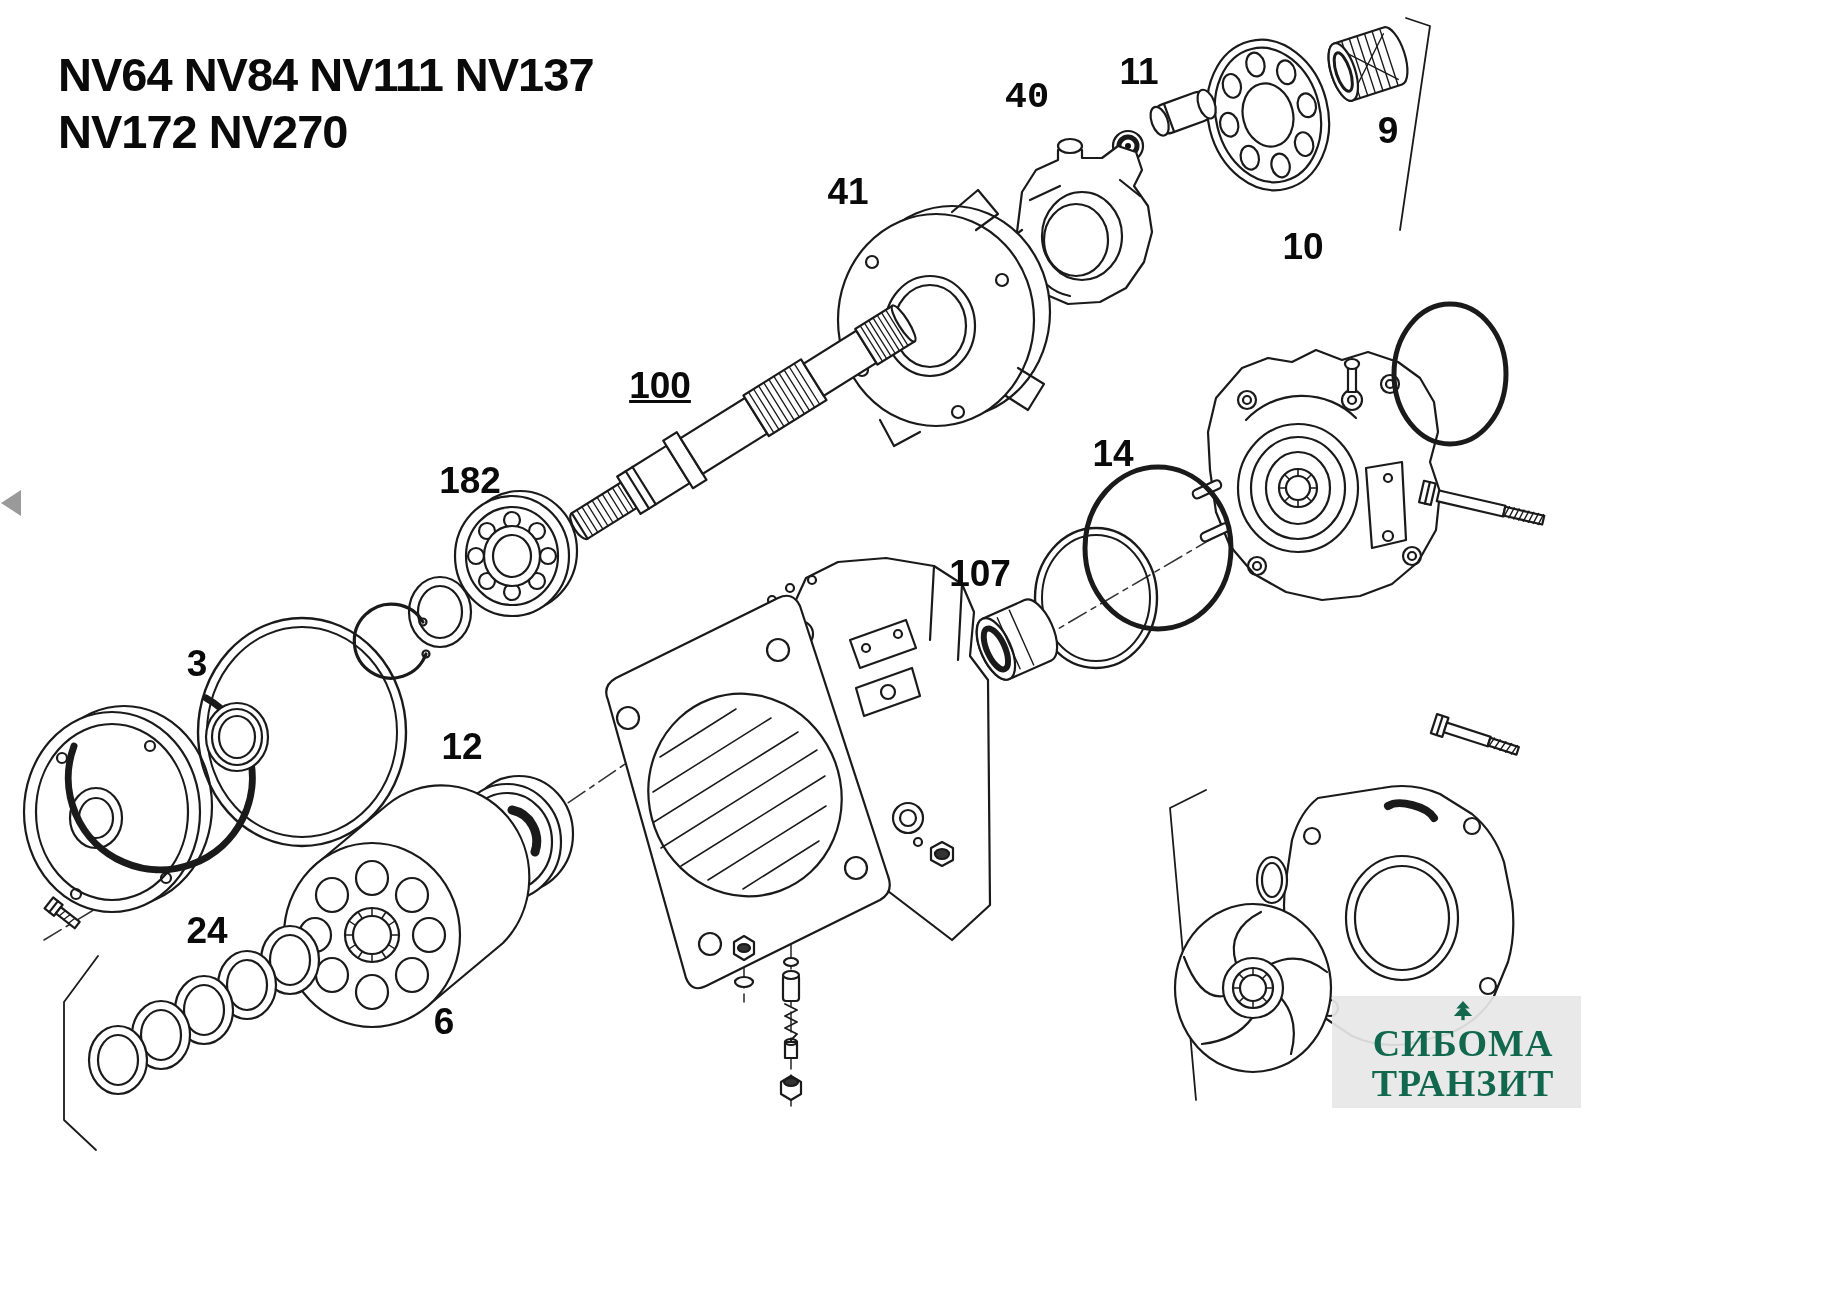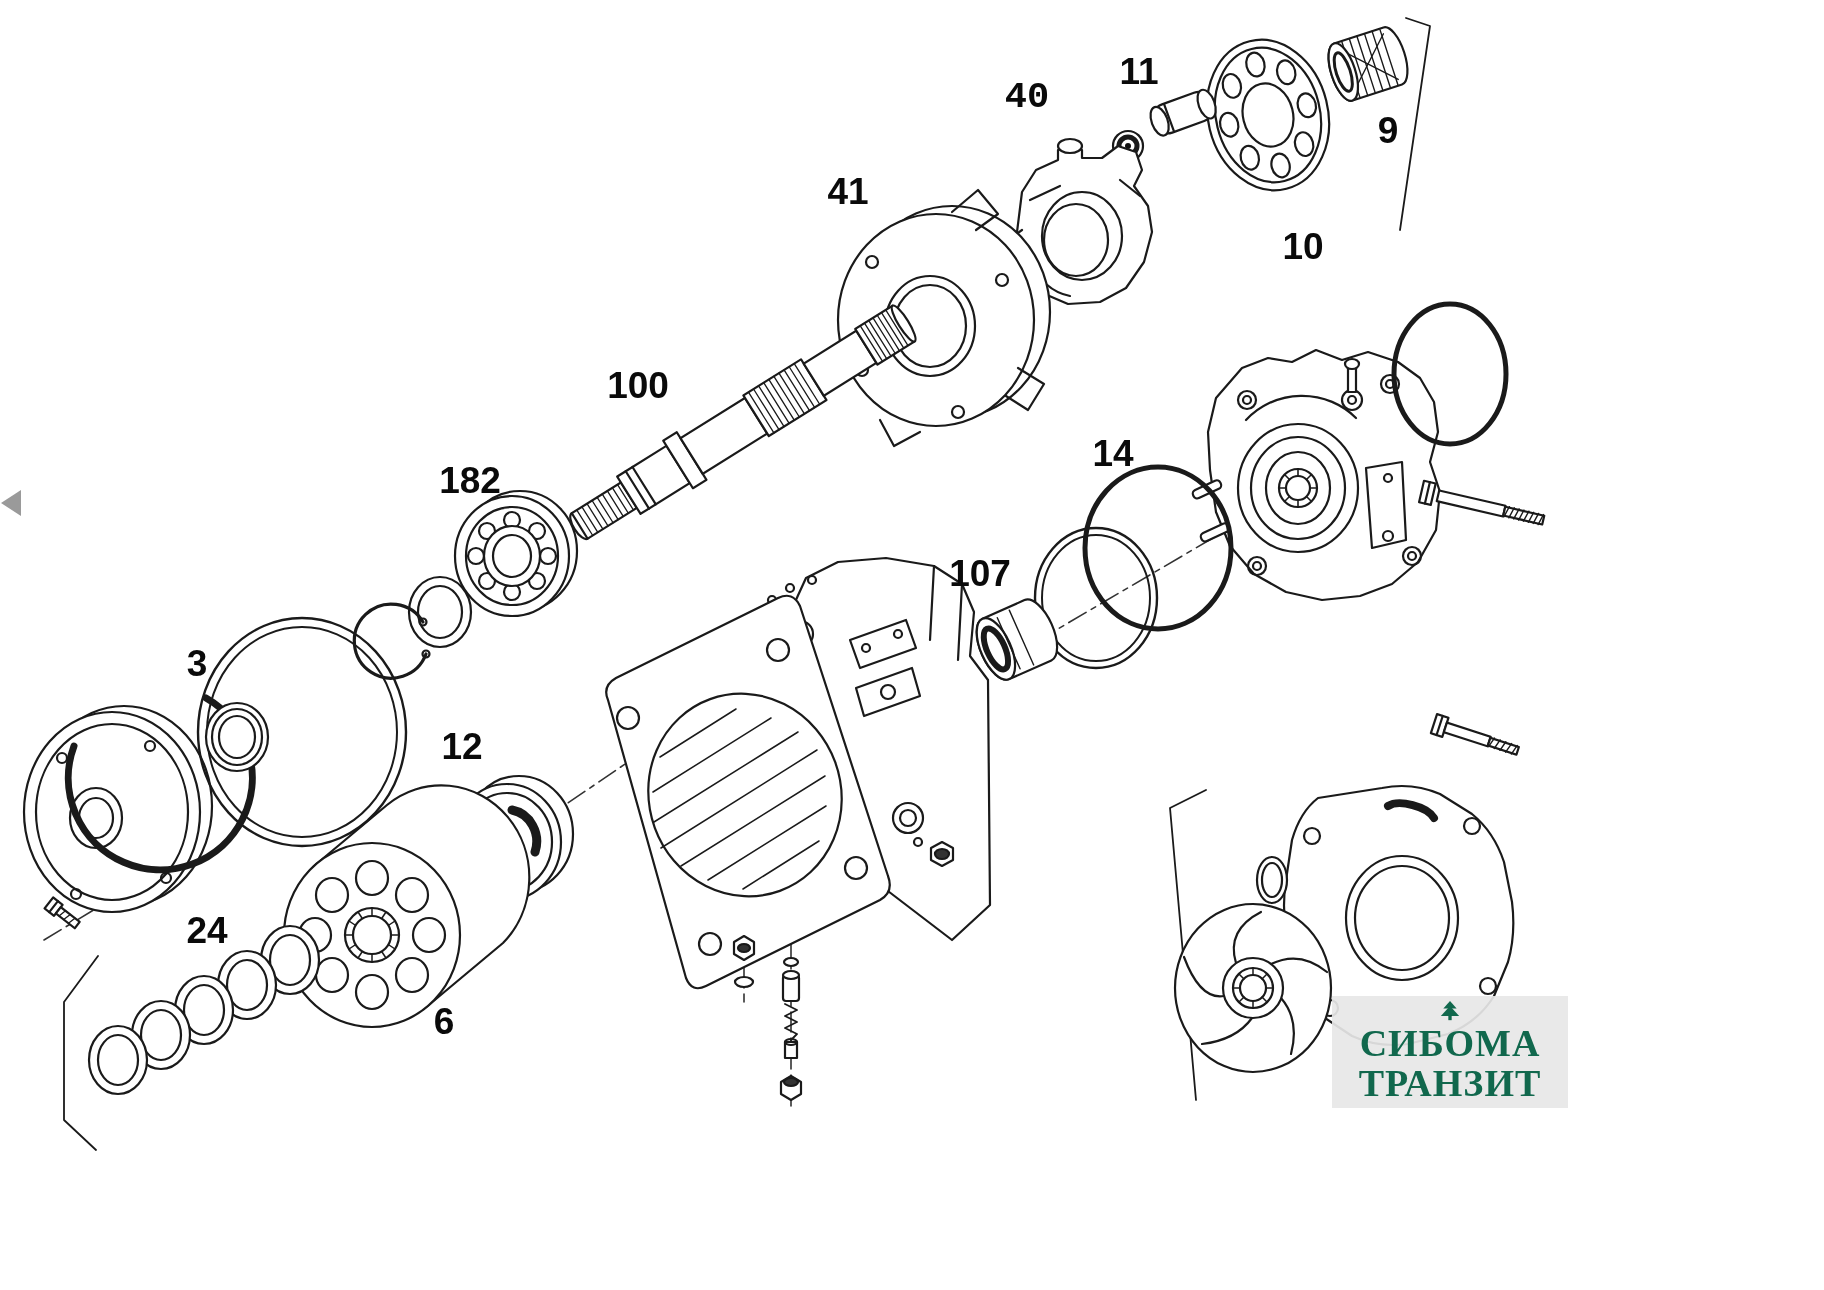"NV64 NV84 NV111 NV137" div.title-block { html: none -> <div> <div>NV64 NV84 NV111 NV137</div> <div>NV172 NV270</div> </div> }
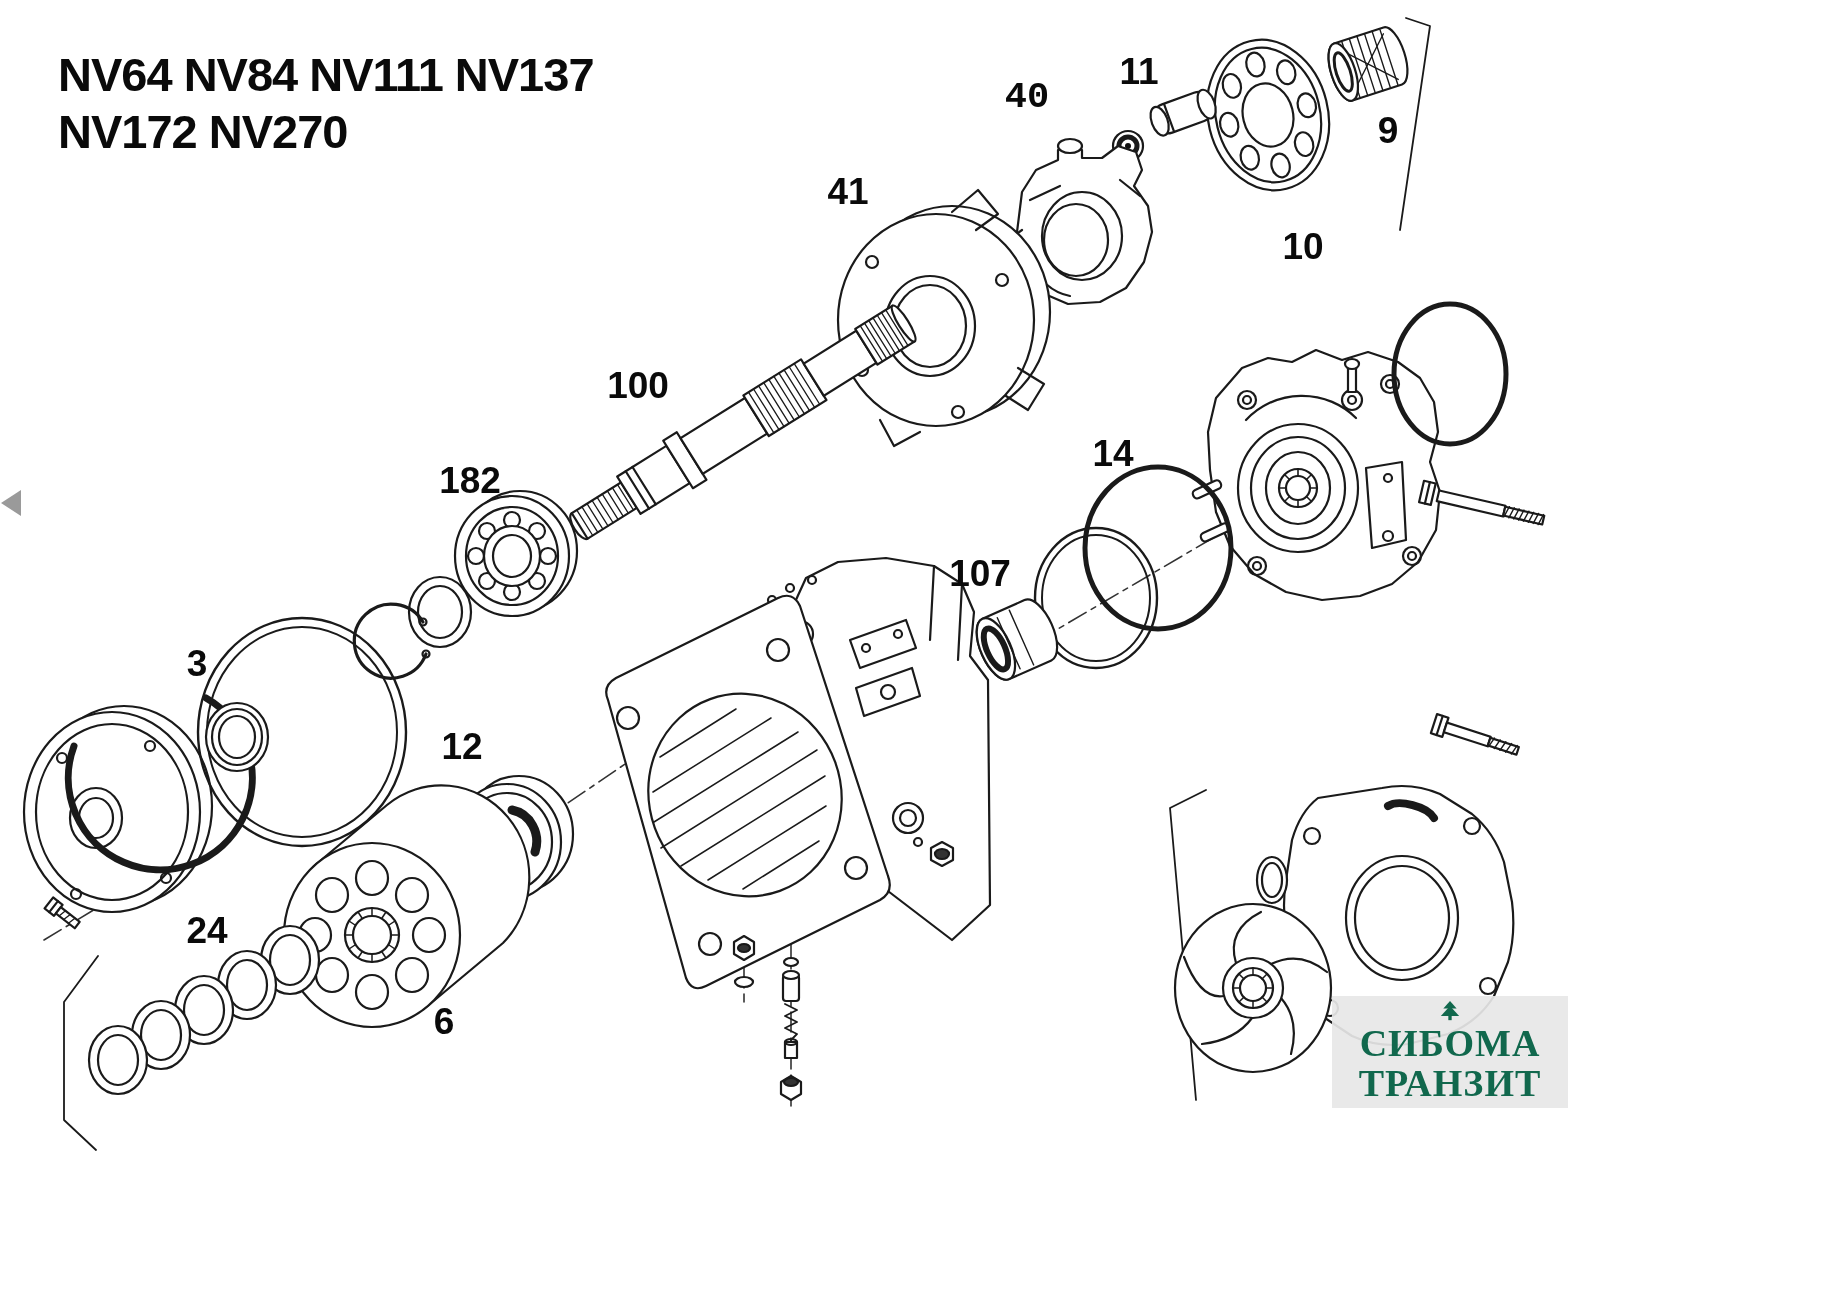"100" div.part-label { left: 638px -> 660px; text-decoration: none -> underline }
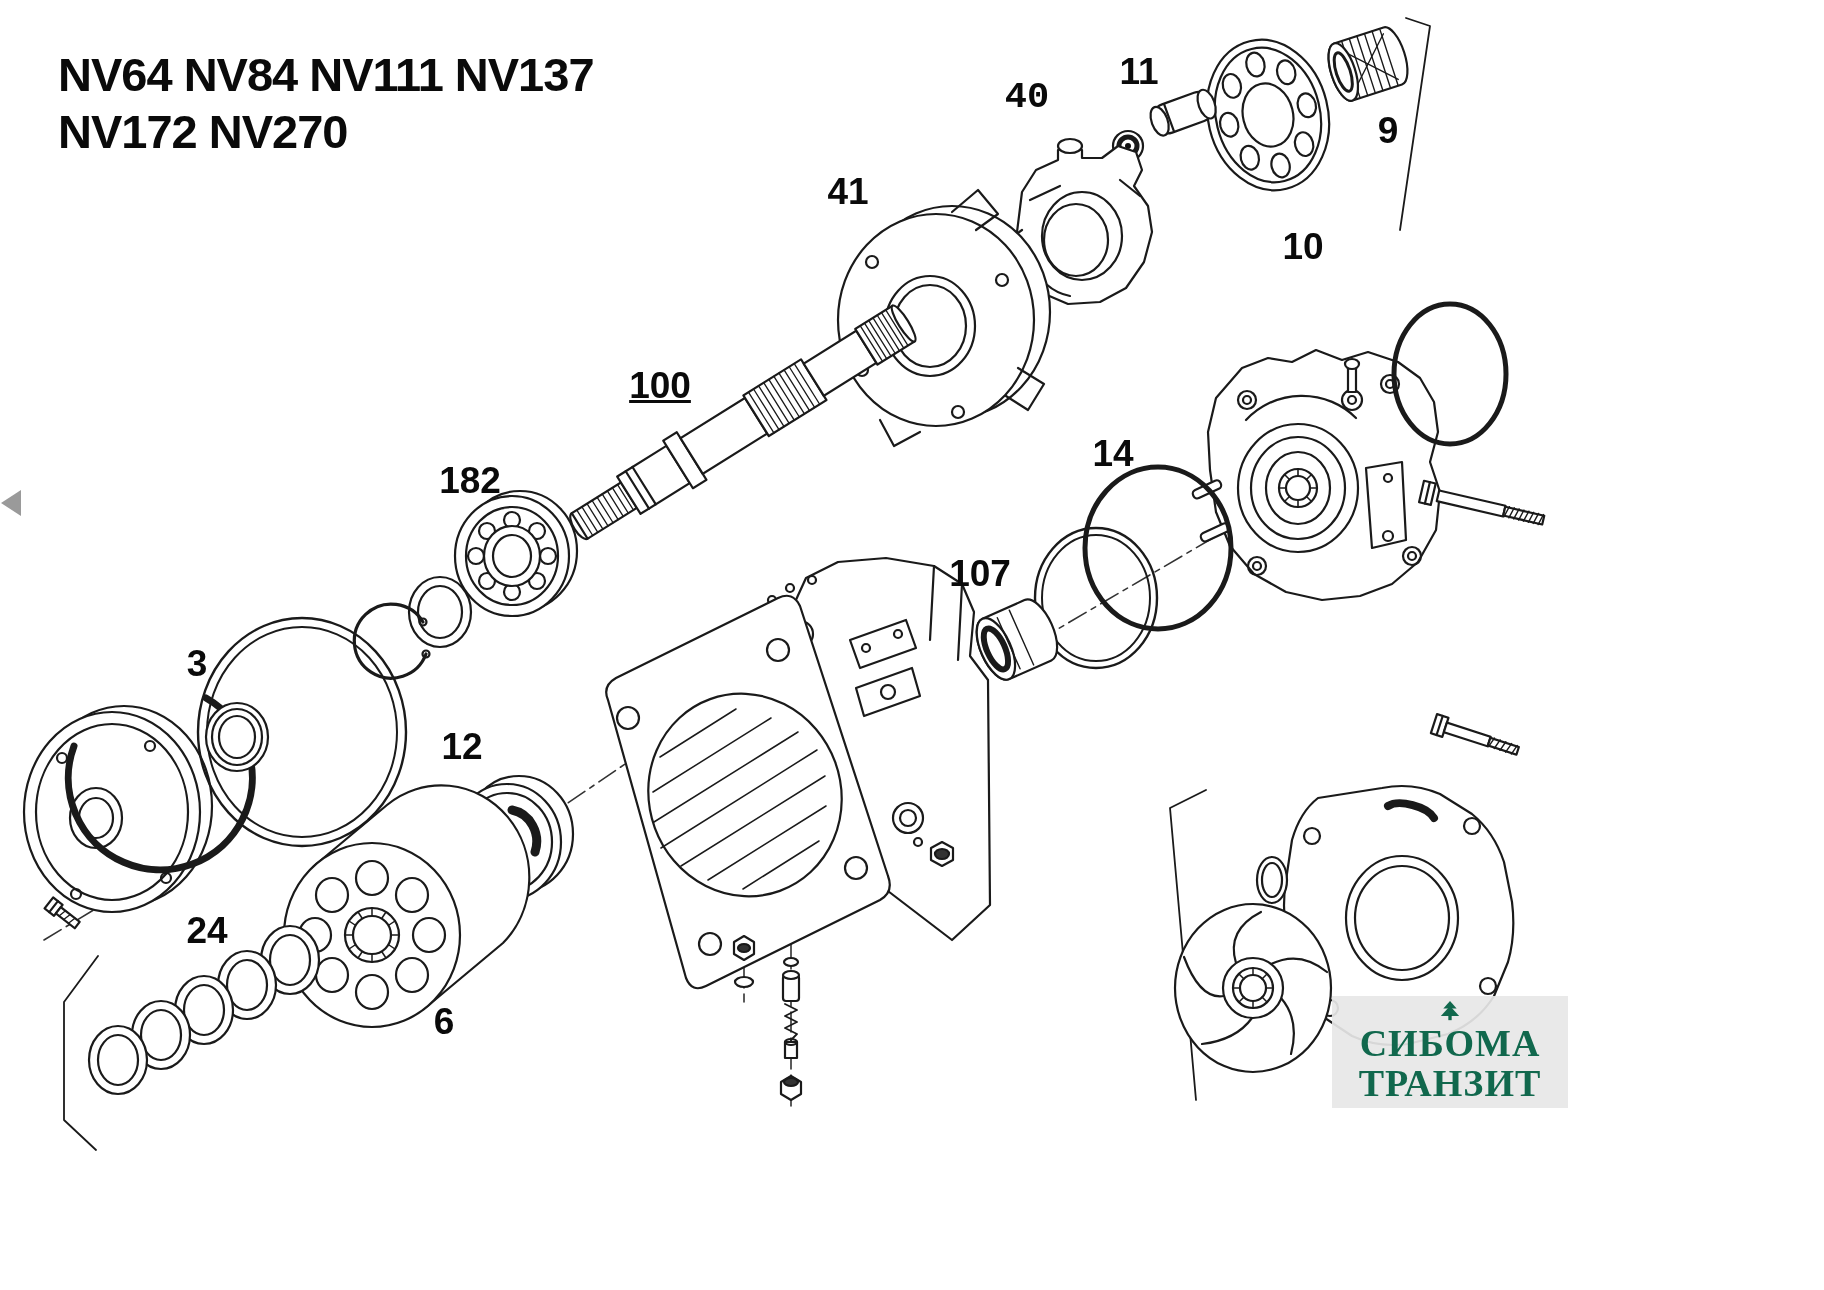"СИБОМА" .watermark { padding-left: none -> 13px }
